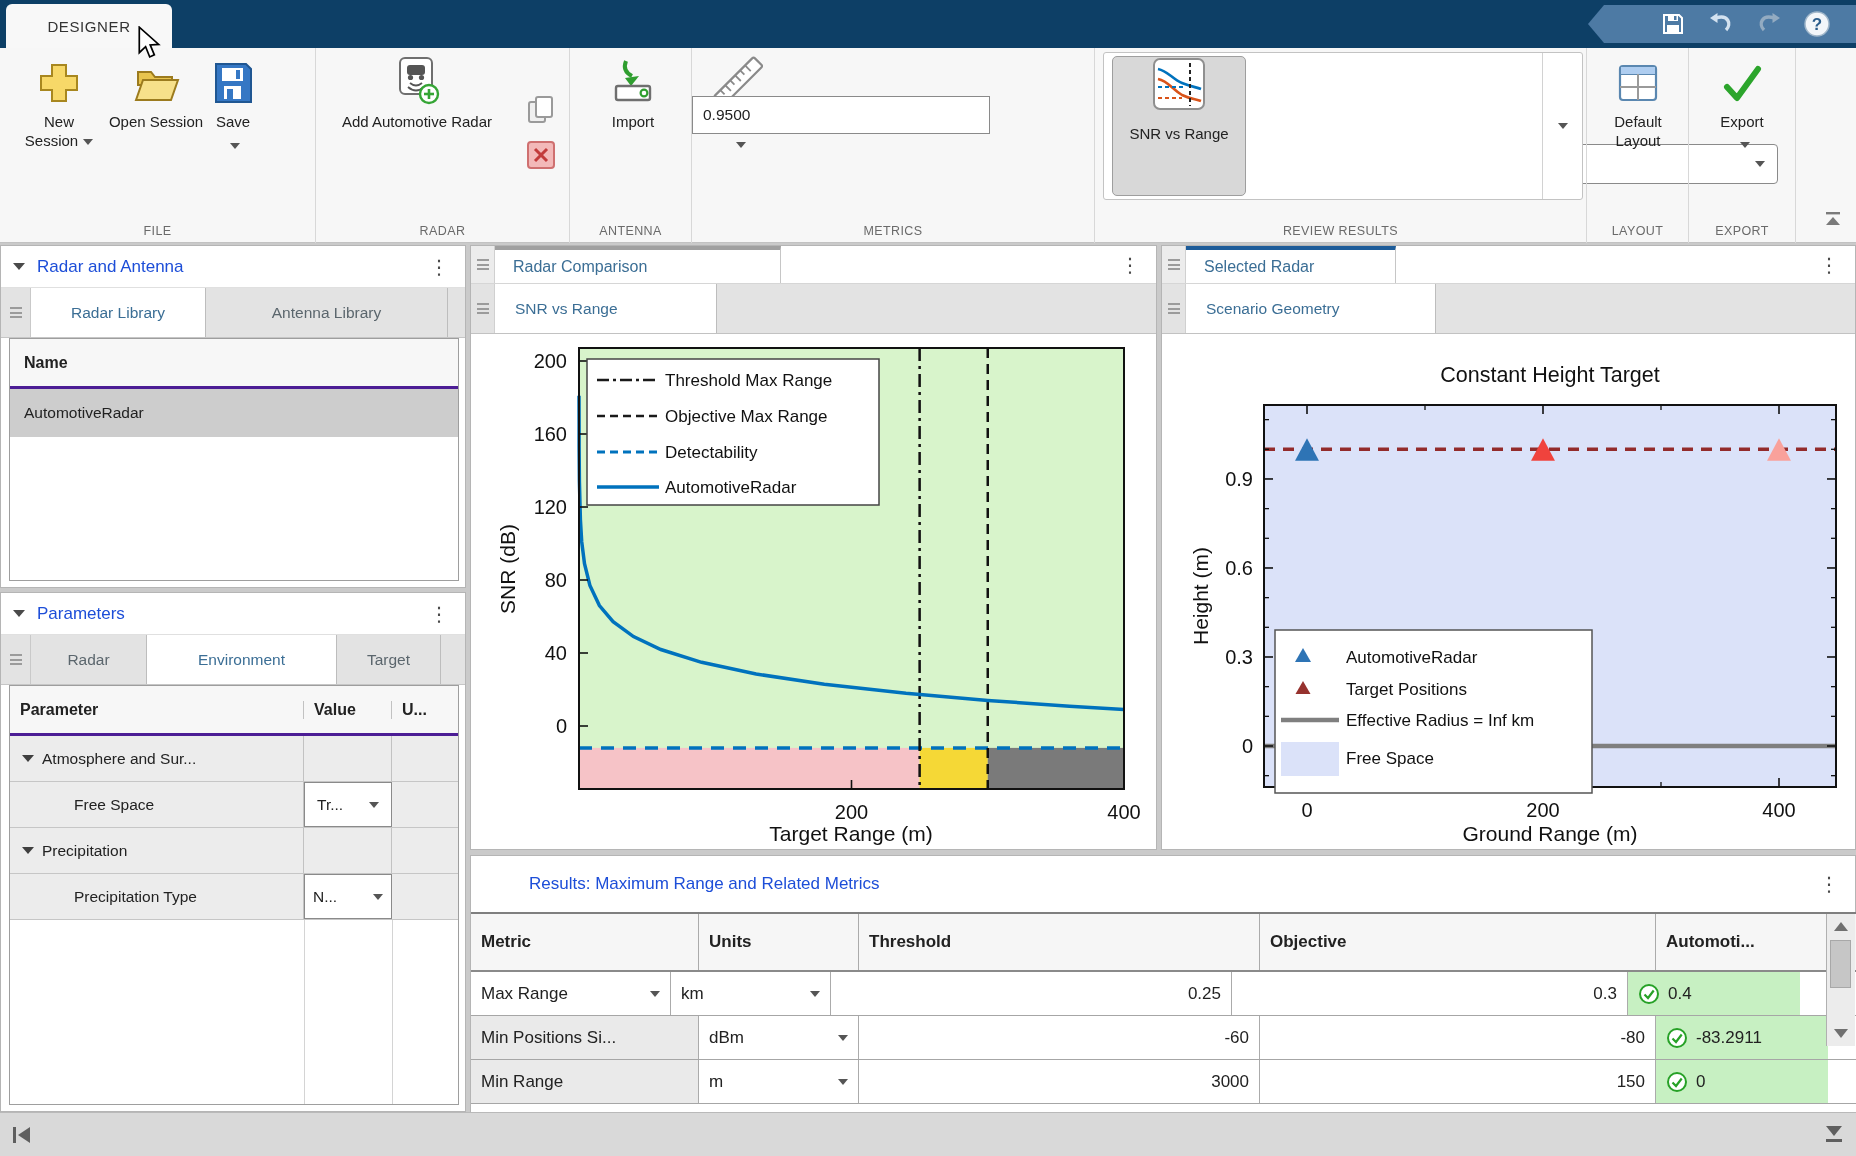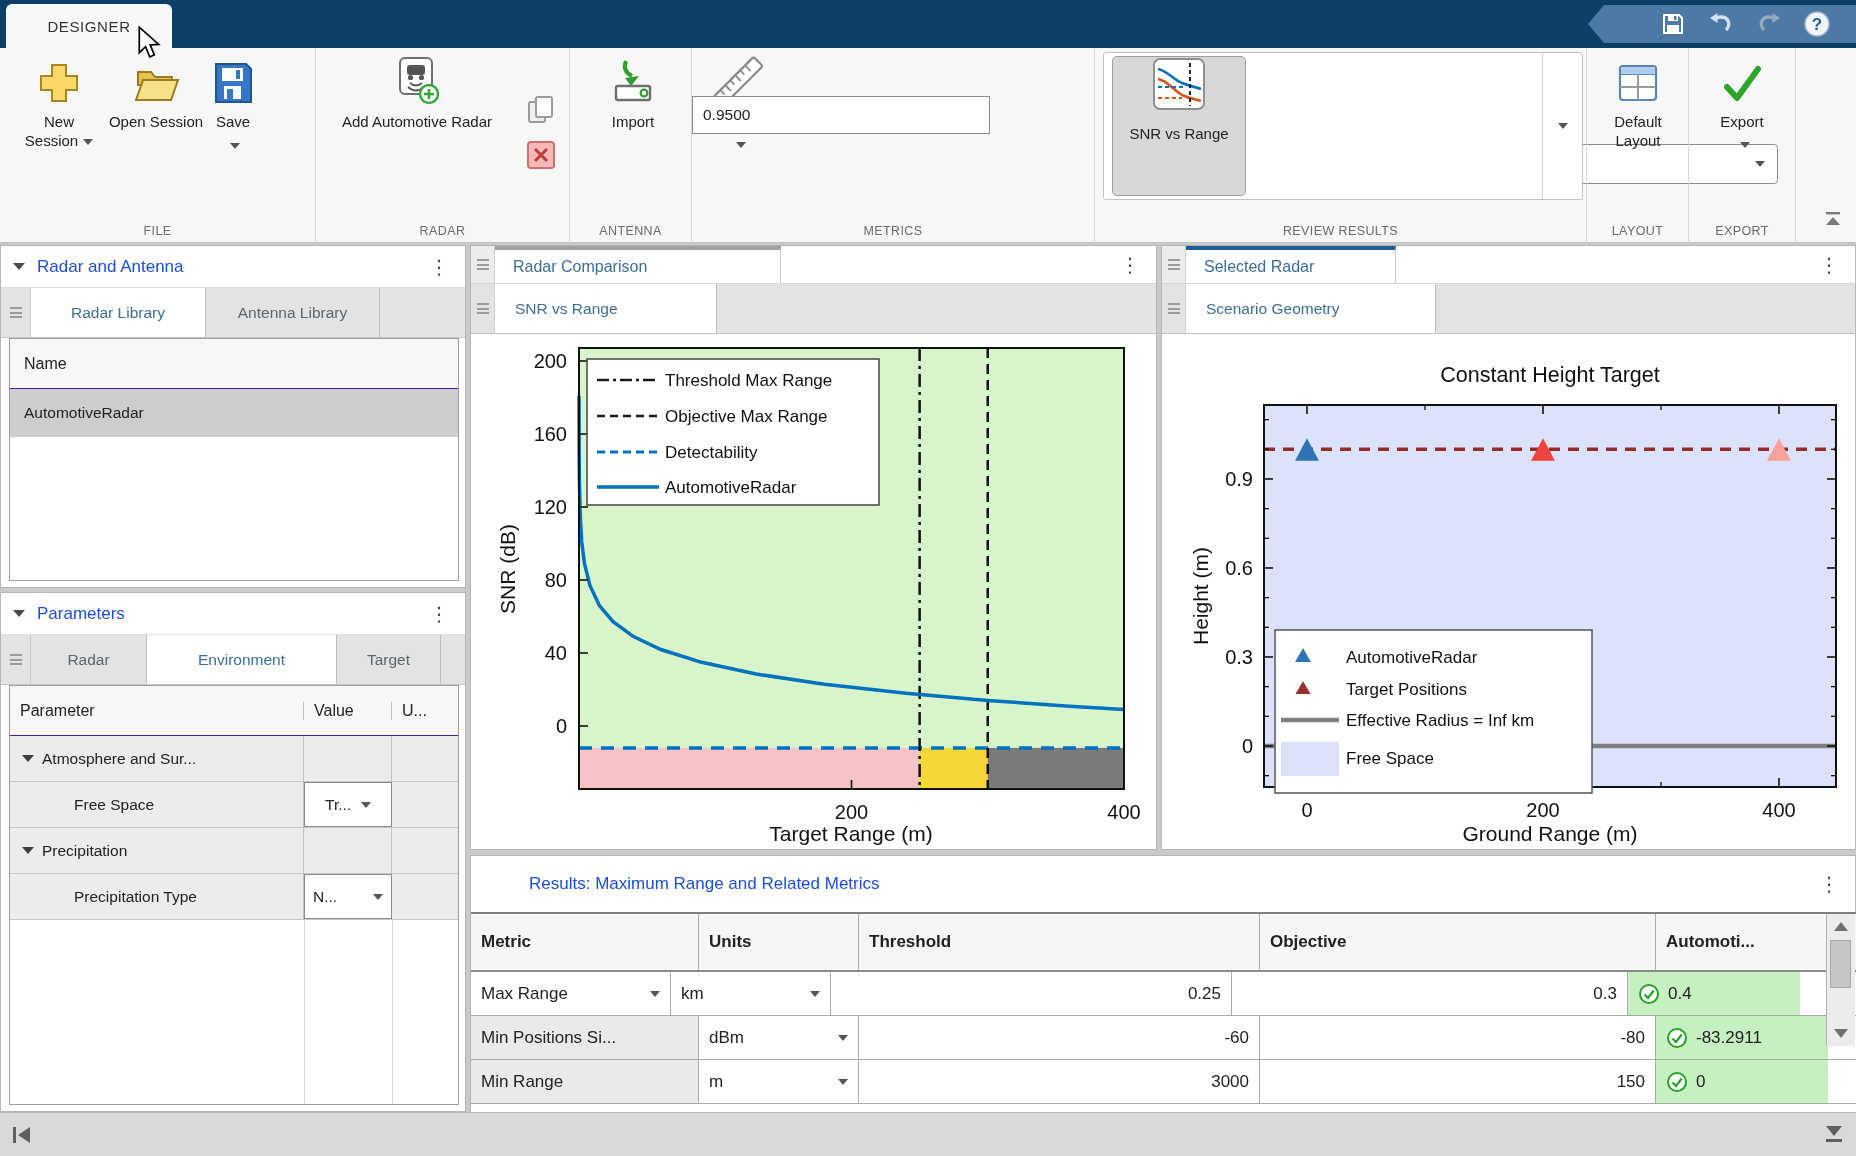"Antenna Library" div.ltab { width: 174px -> 242px }
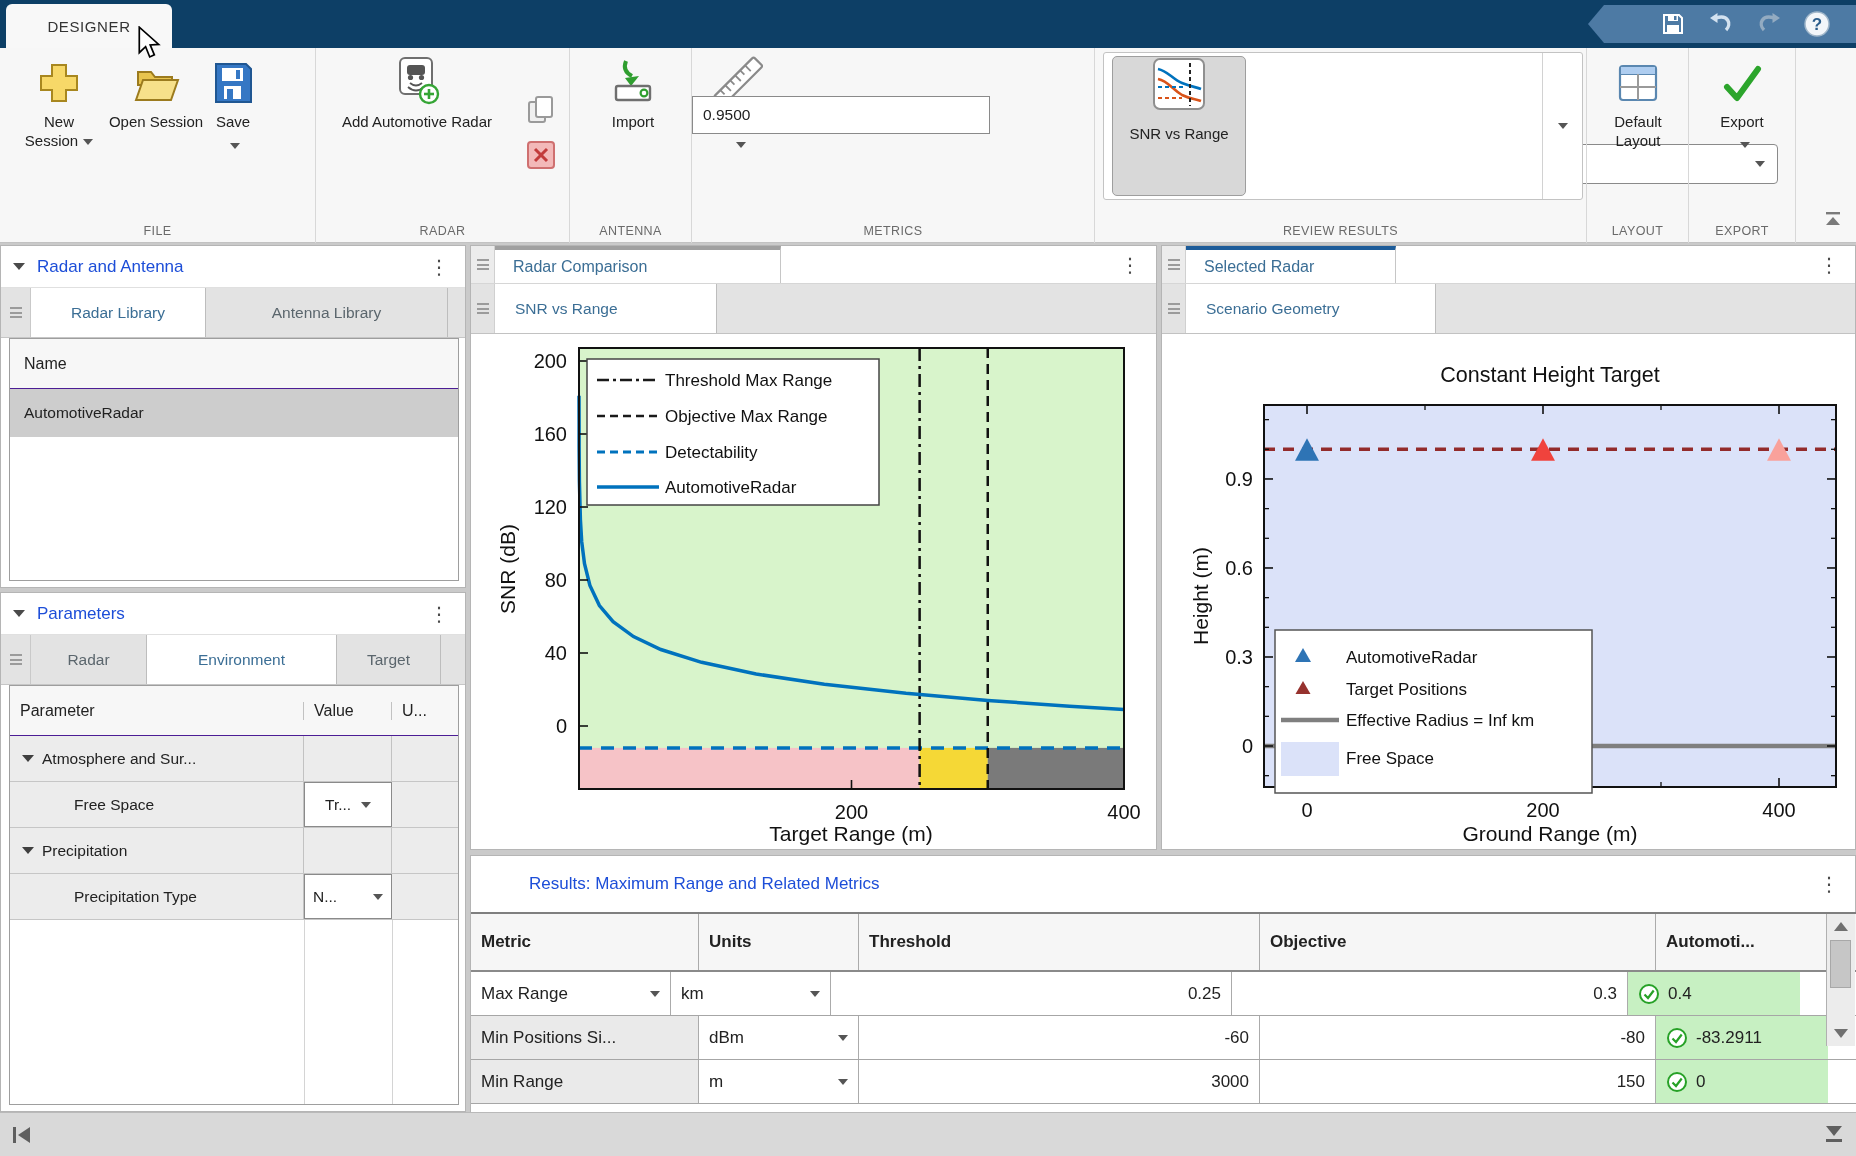"Name" .thead { border-bottom: 1px solid #4c1d95 -> 3px solid #4c1d95; font-weight: normal -> bold }
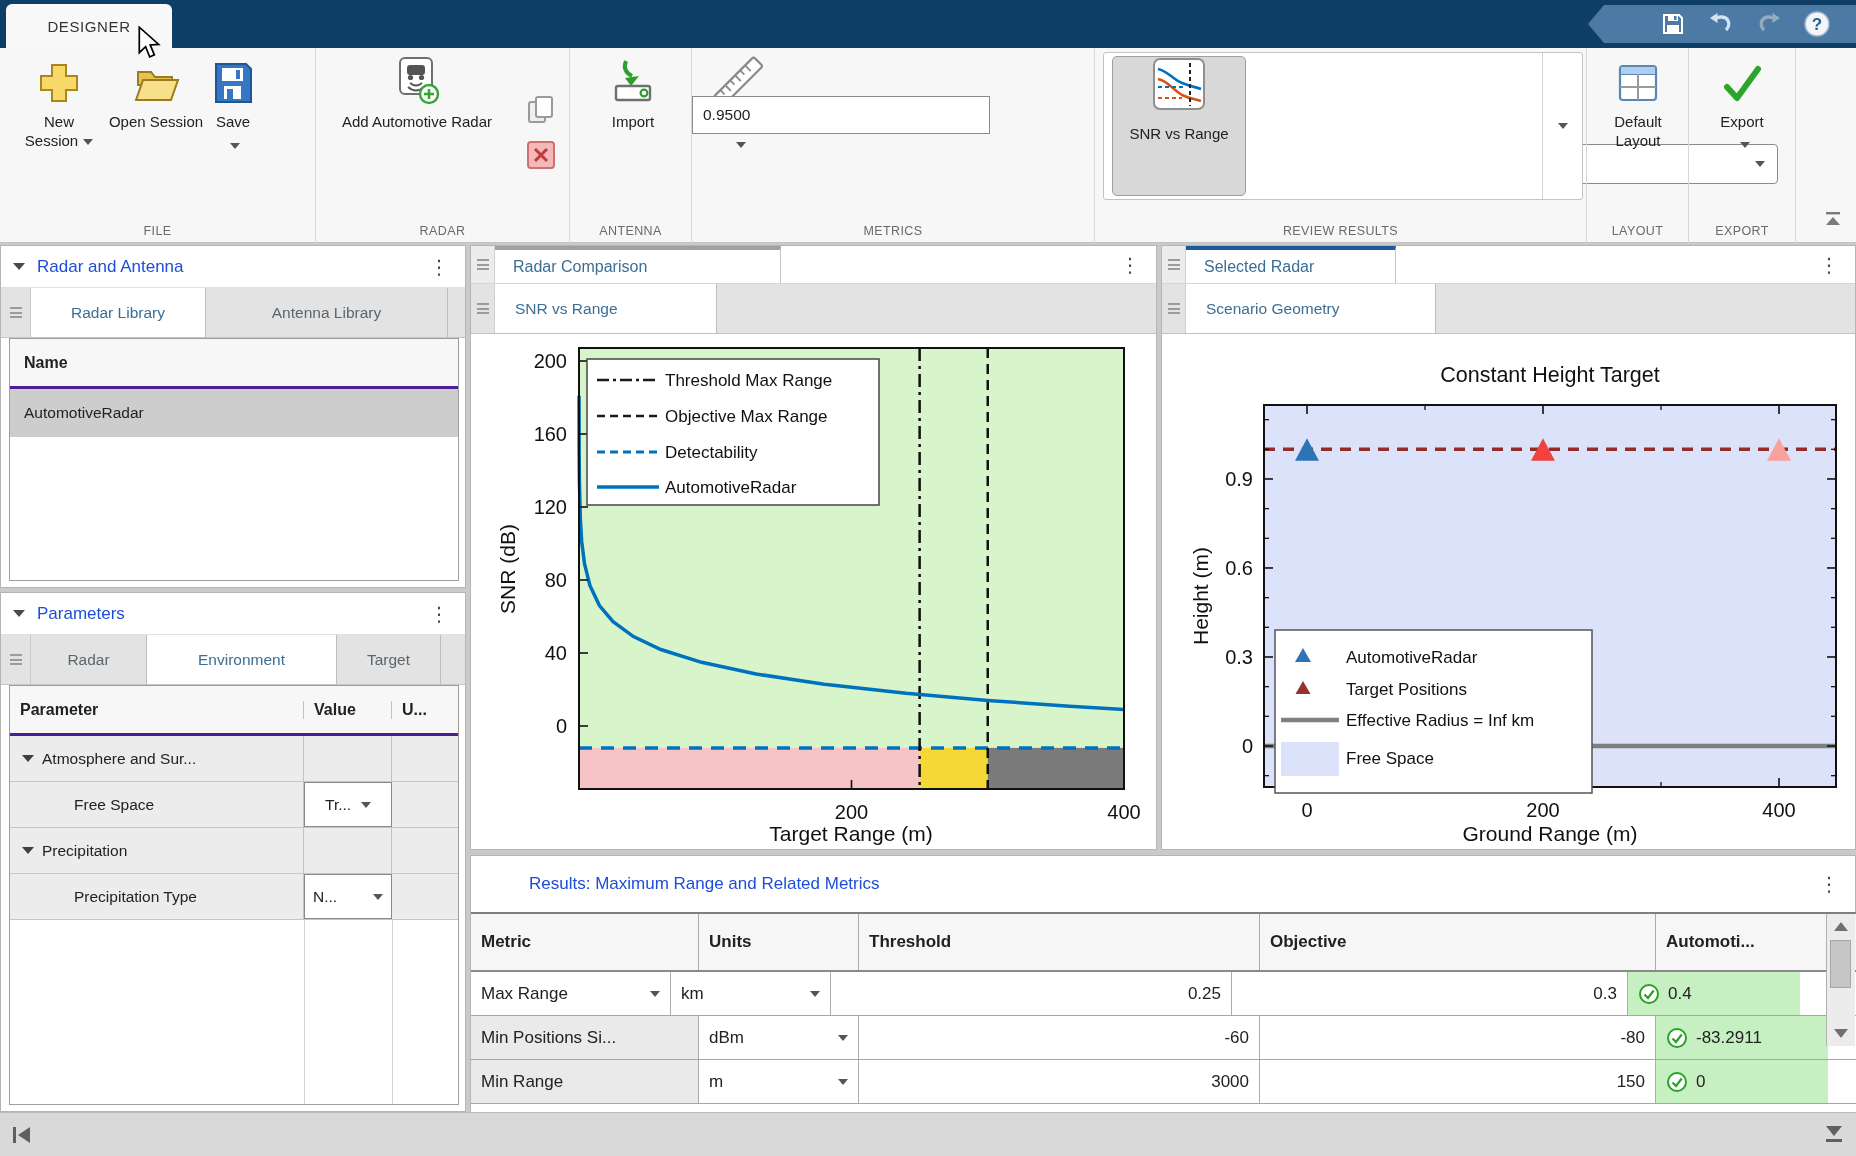"Tr..." div.pgrid-col { padding: 0 20px -> 0 12px }
